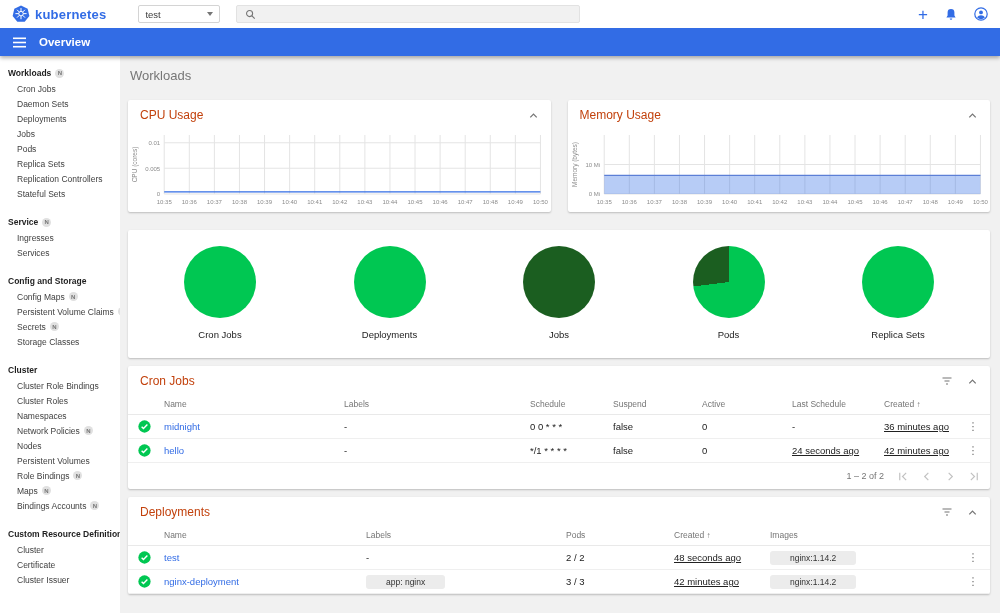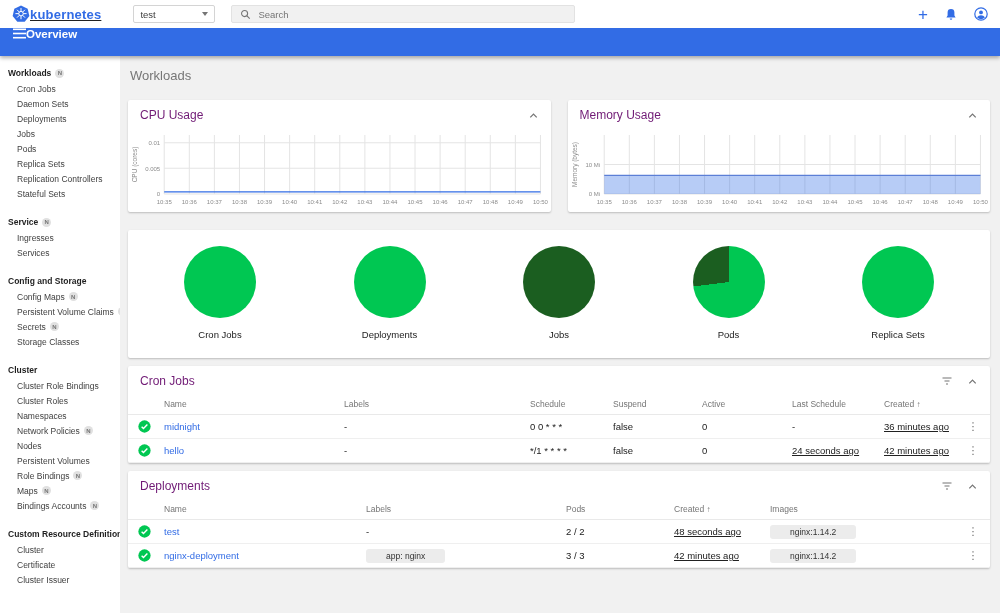"kubernetes" .brand { gap: none -> 5px; text-decoration: underline -> none }
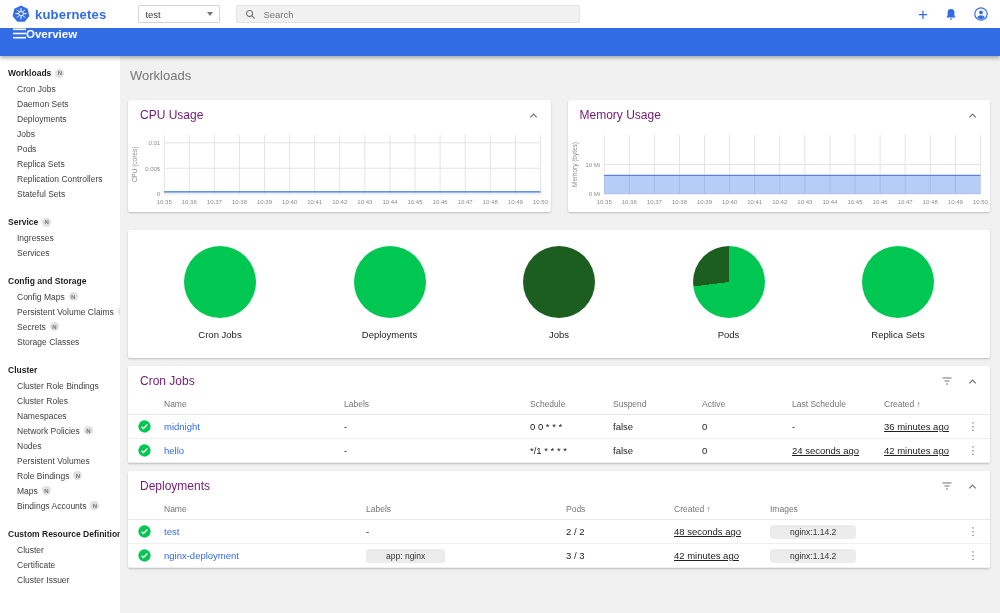"Search" input { html: <input> -> none }
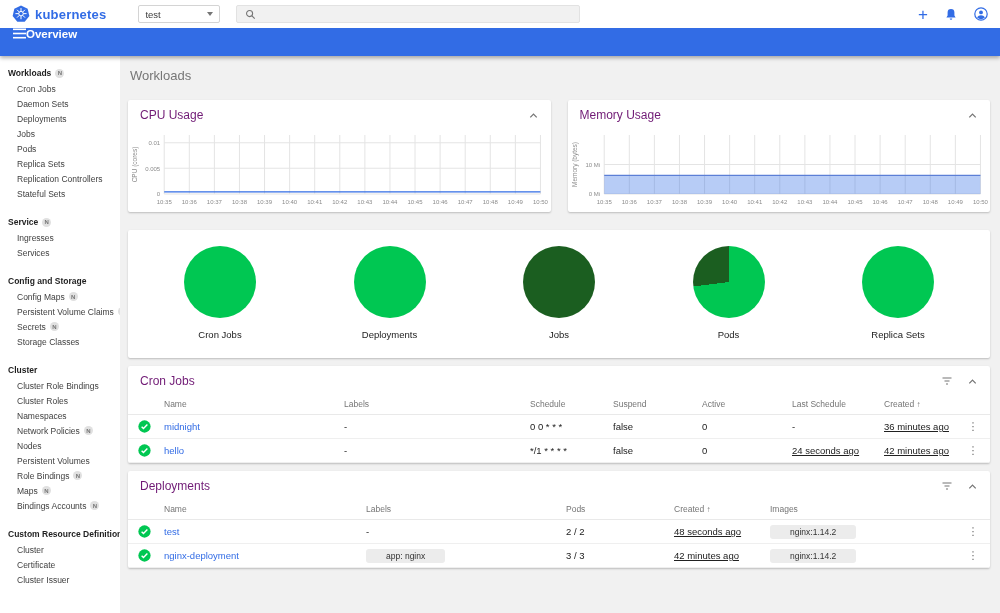"Overview" .appbar { align-items: flex-start -> center; gap: none -> 13px }
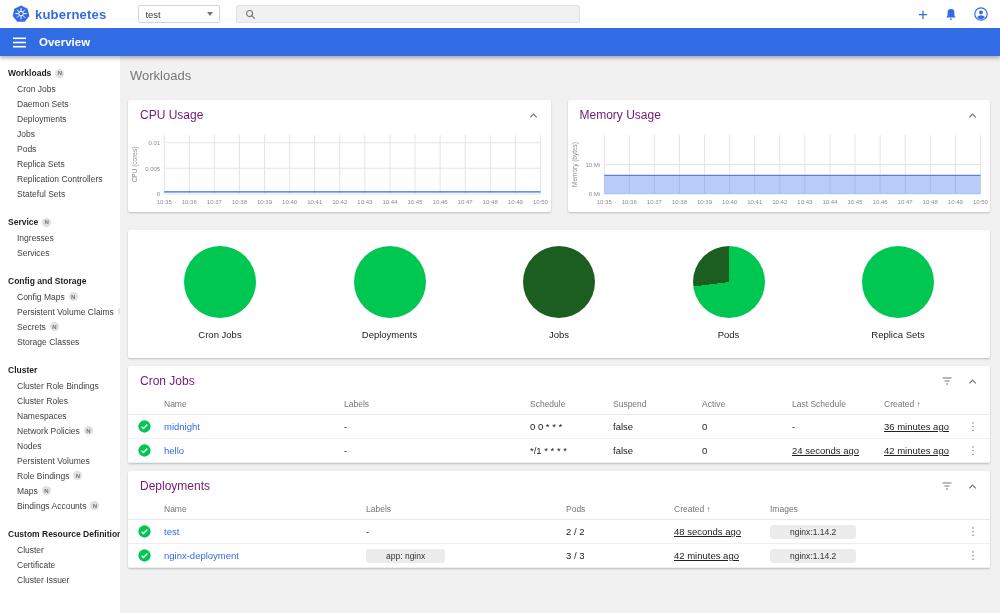"CPU Usage" .card-title { color: #701a75 -> #c2410c }
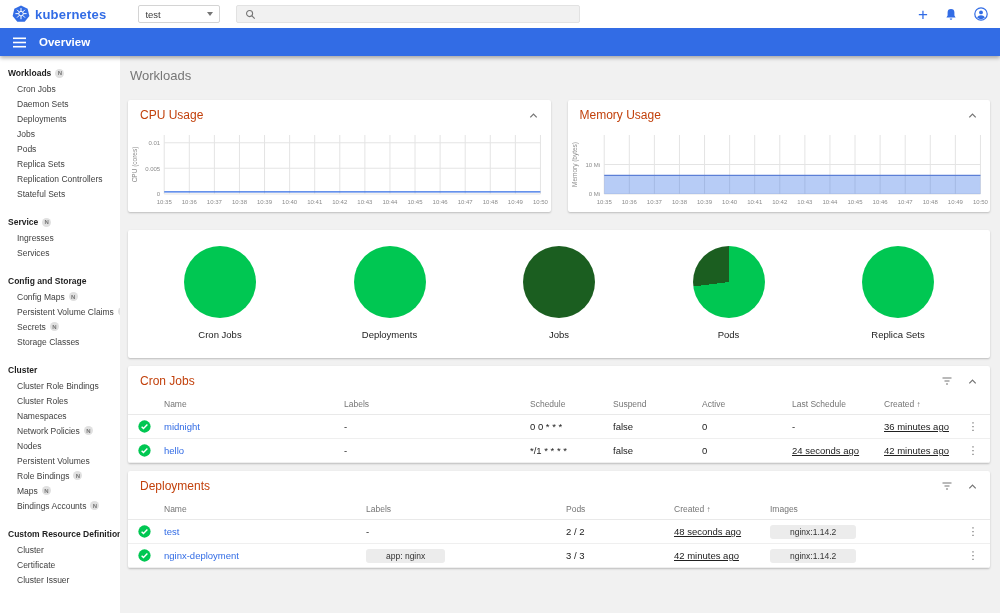"1 – 2 of 2" div.pager { html: none -> <div> <span>1 – 2 of 2</span> <span> <svg> <path></path> </svg> </span> <span> <svg> <path></path> </svg> </span> <span> <svg> <path></path> </svg> </span> <span> <svg> <path></path> </svg> </span> </div> }
